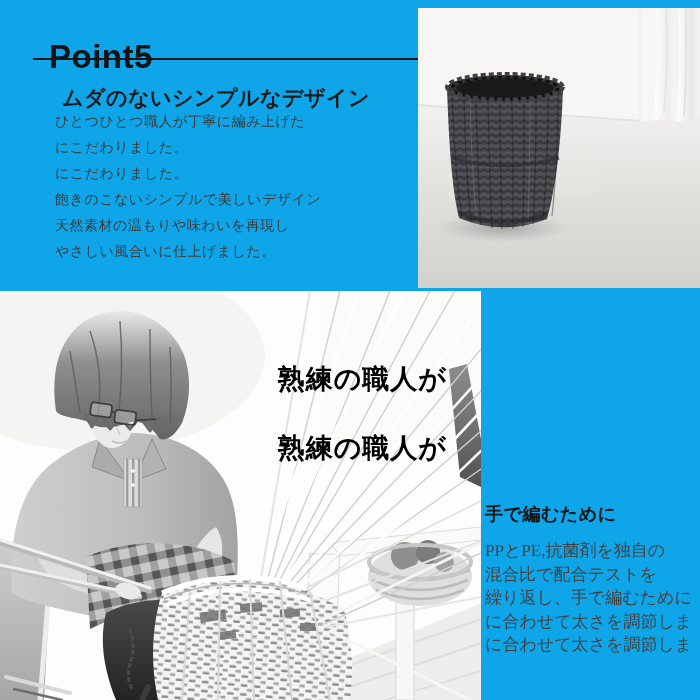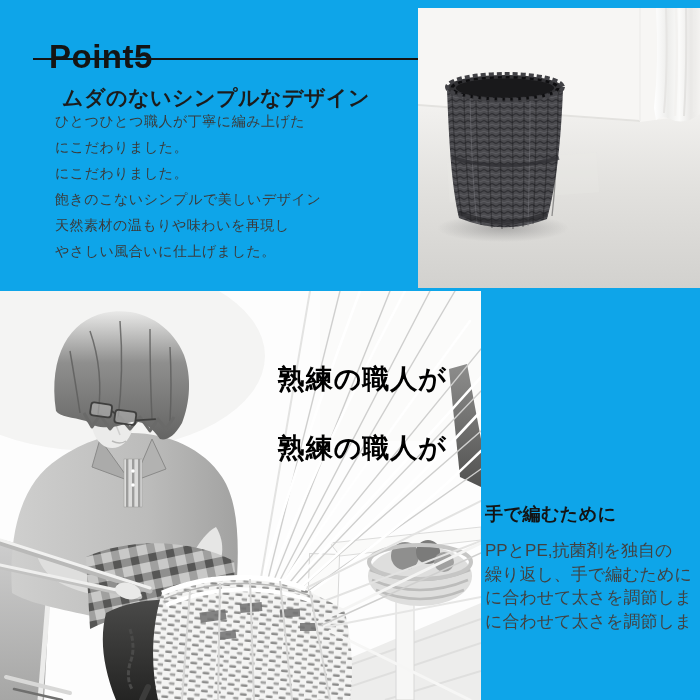"PPとPE,抗菌剤を独自の" .handweave-body { font-family: none -> Liberation Serif, serif }
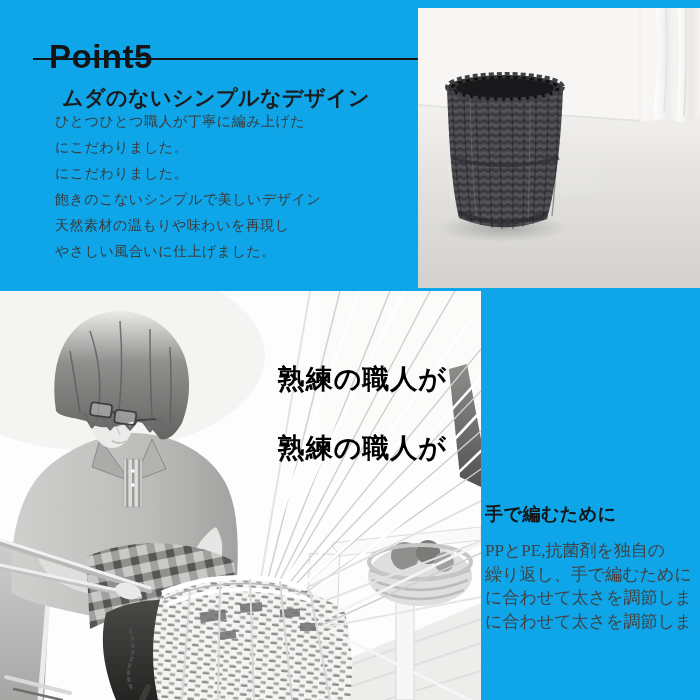"混合比で配合テストを" div { html: none -> <div>混合比で配合テストを</div> }
